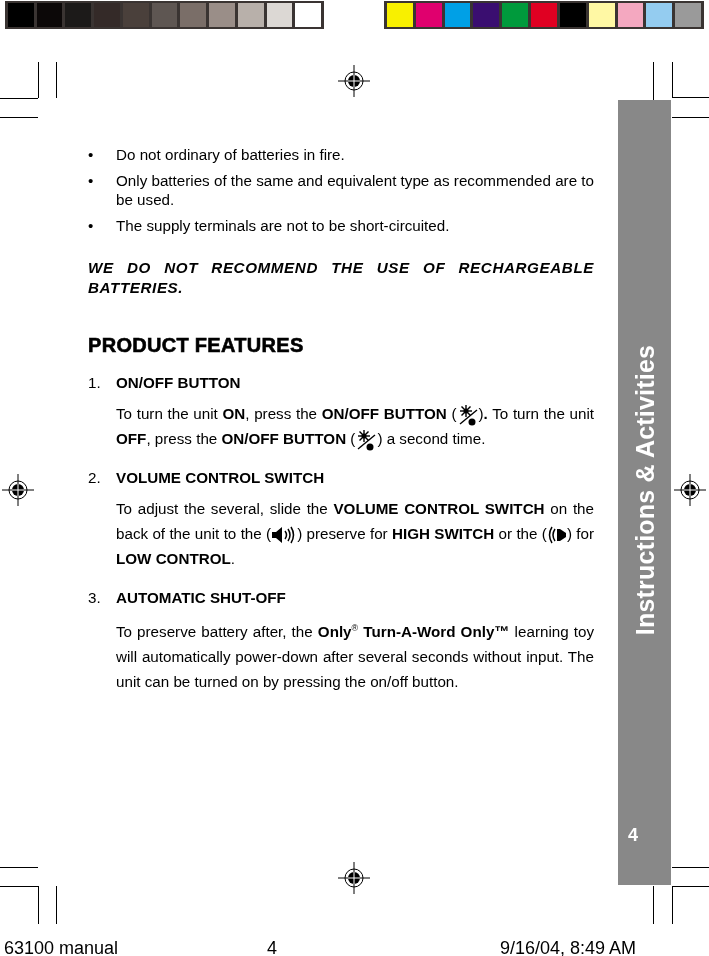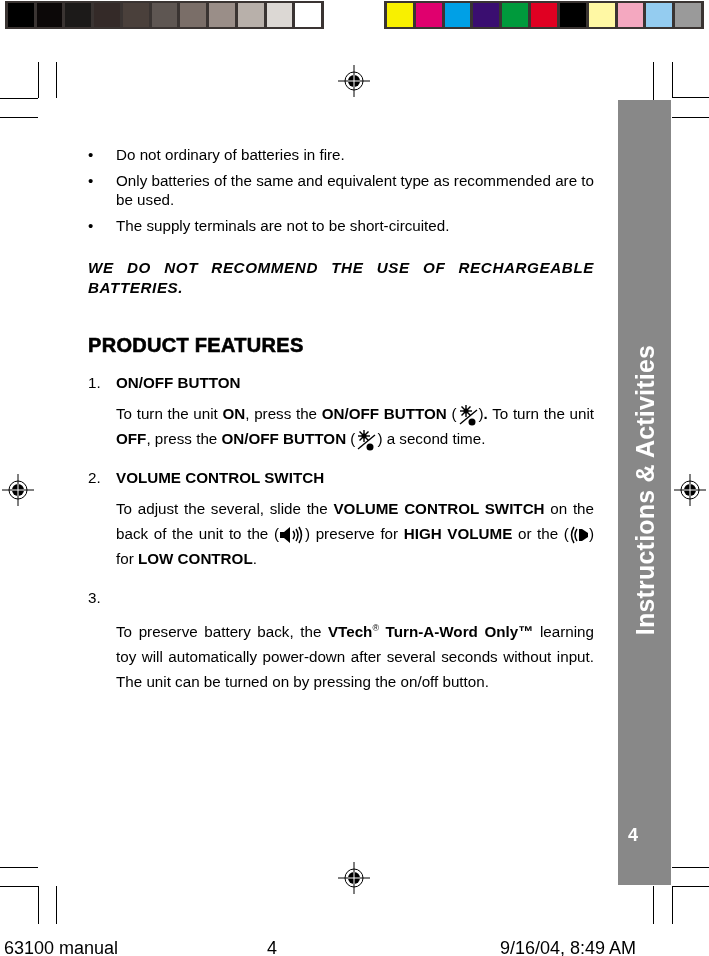"HIGH VOLUME" span.b { text: VOLUME -> SWITCH }
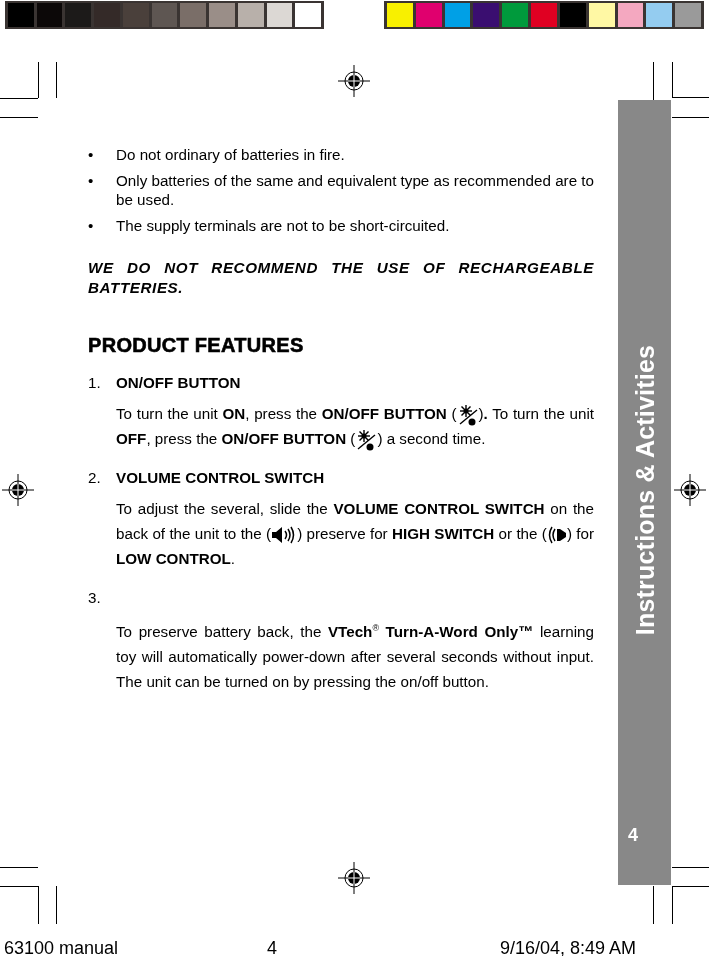"AUTOMATIC SHUT-OFF" span { html: none -> <span>AUTOMATIC SHUT-OFF</span> }
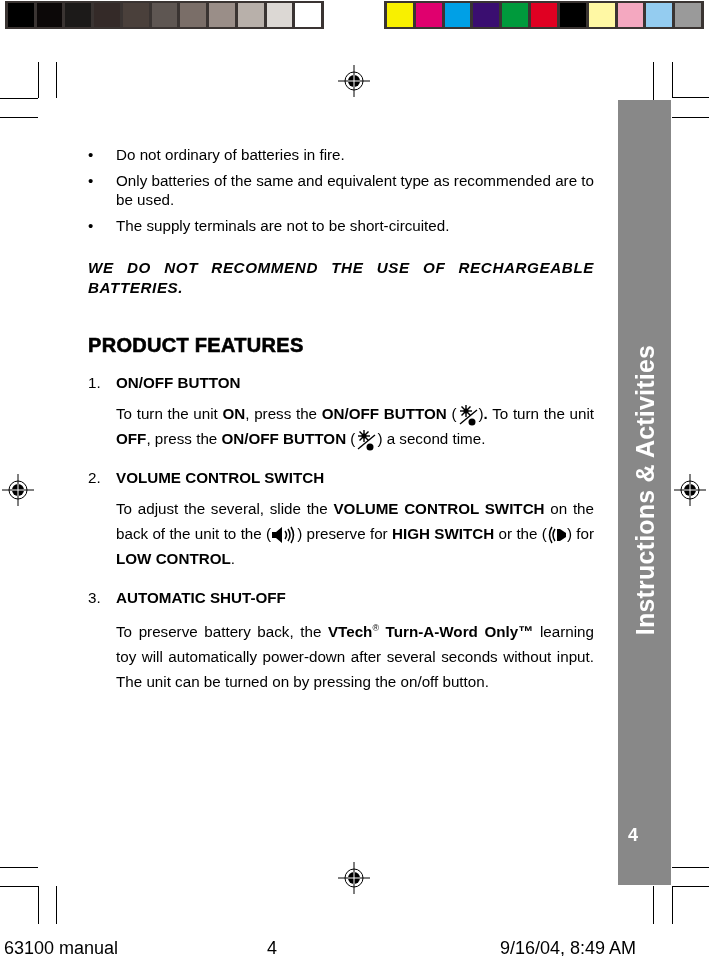"To preserve battery back, the" span { text: back -> after }
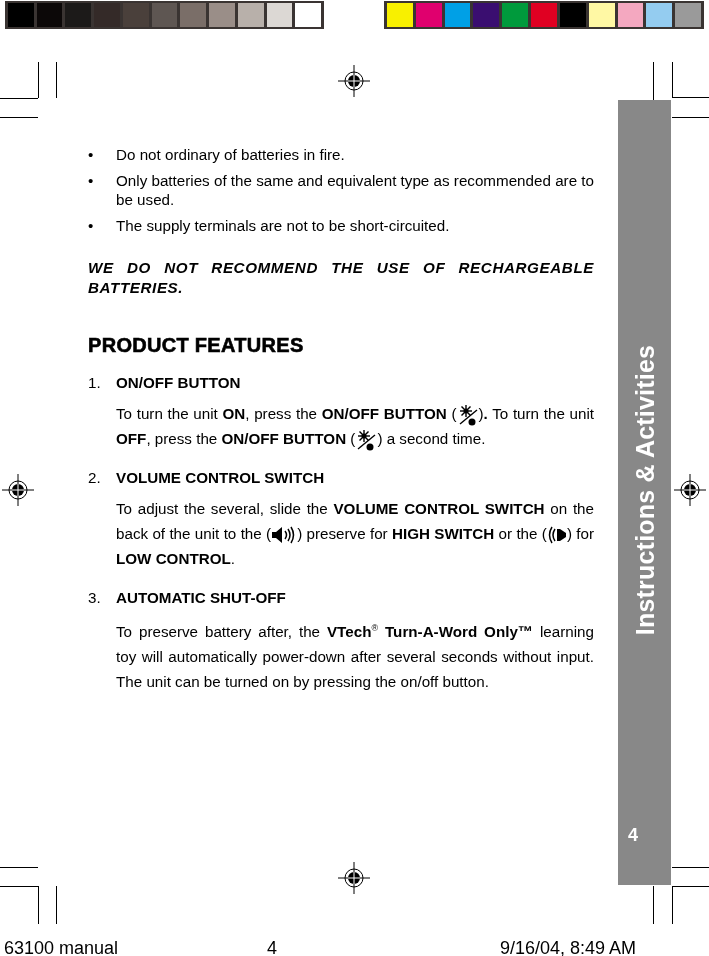"VTech" span.b { text: VTech -> Only }
